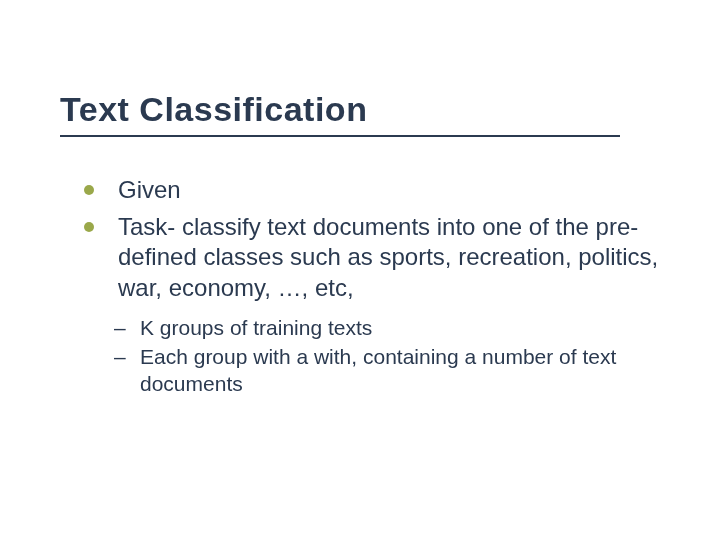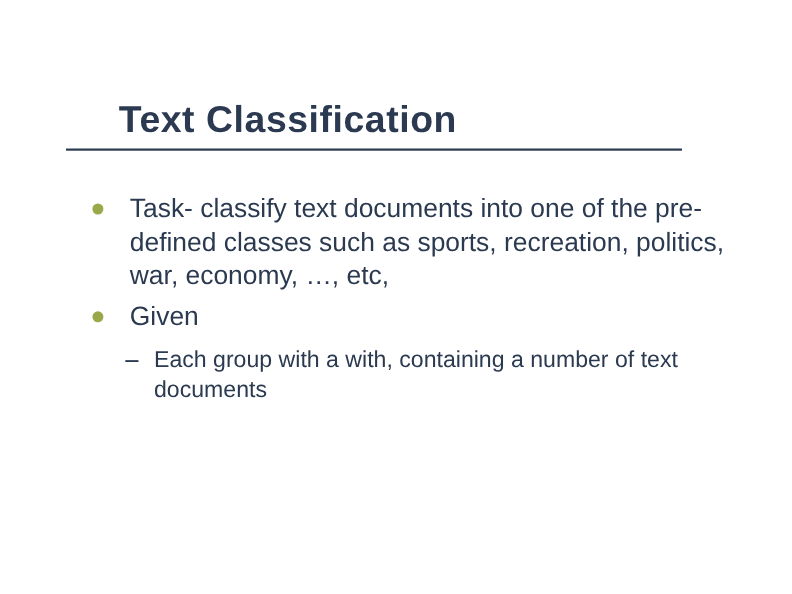"Text Classification" .title { margin-left: 48px -> none }
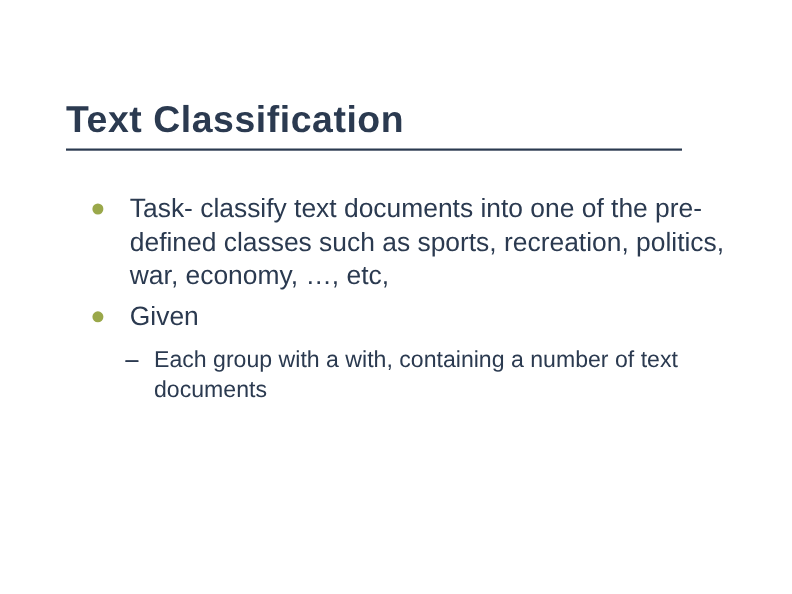"Task- classify text documents into" li { order: before "Given" -> after "Given" }
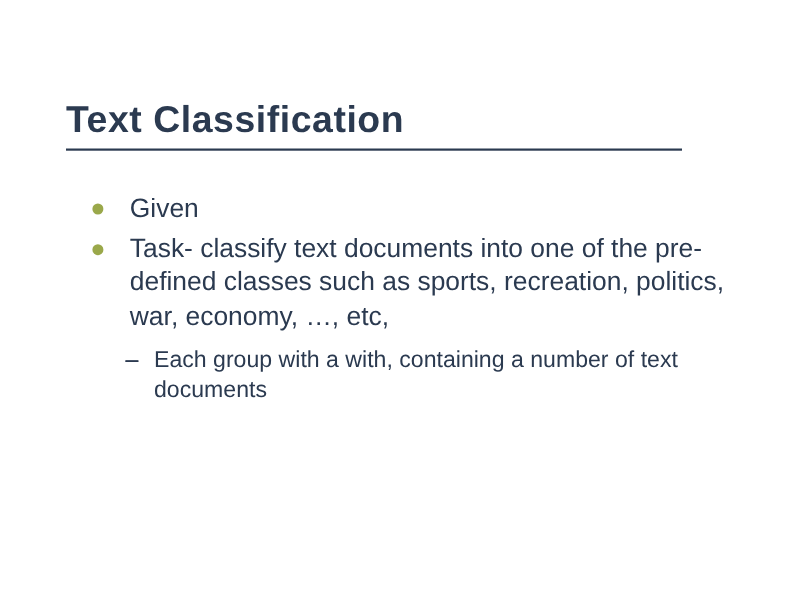"K groups of training texts" span { html: none -> <span>K groups of training texts</span> }
